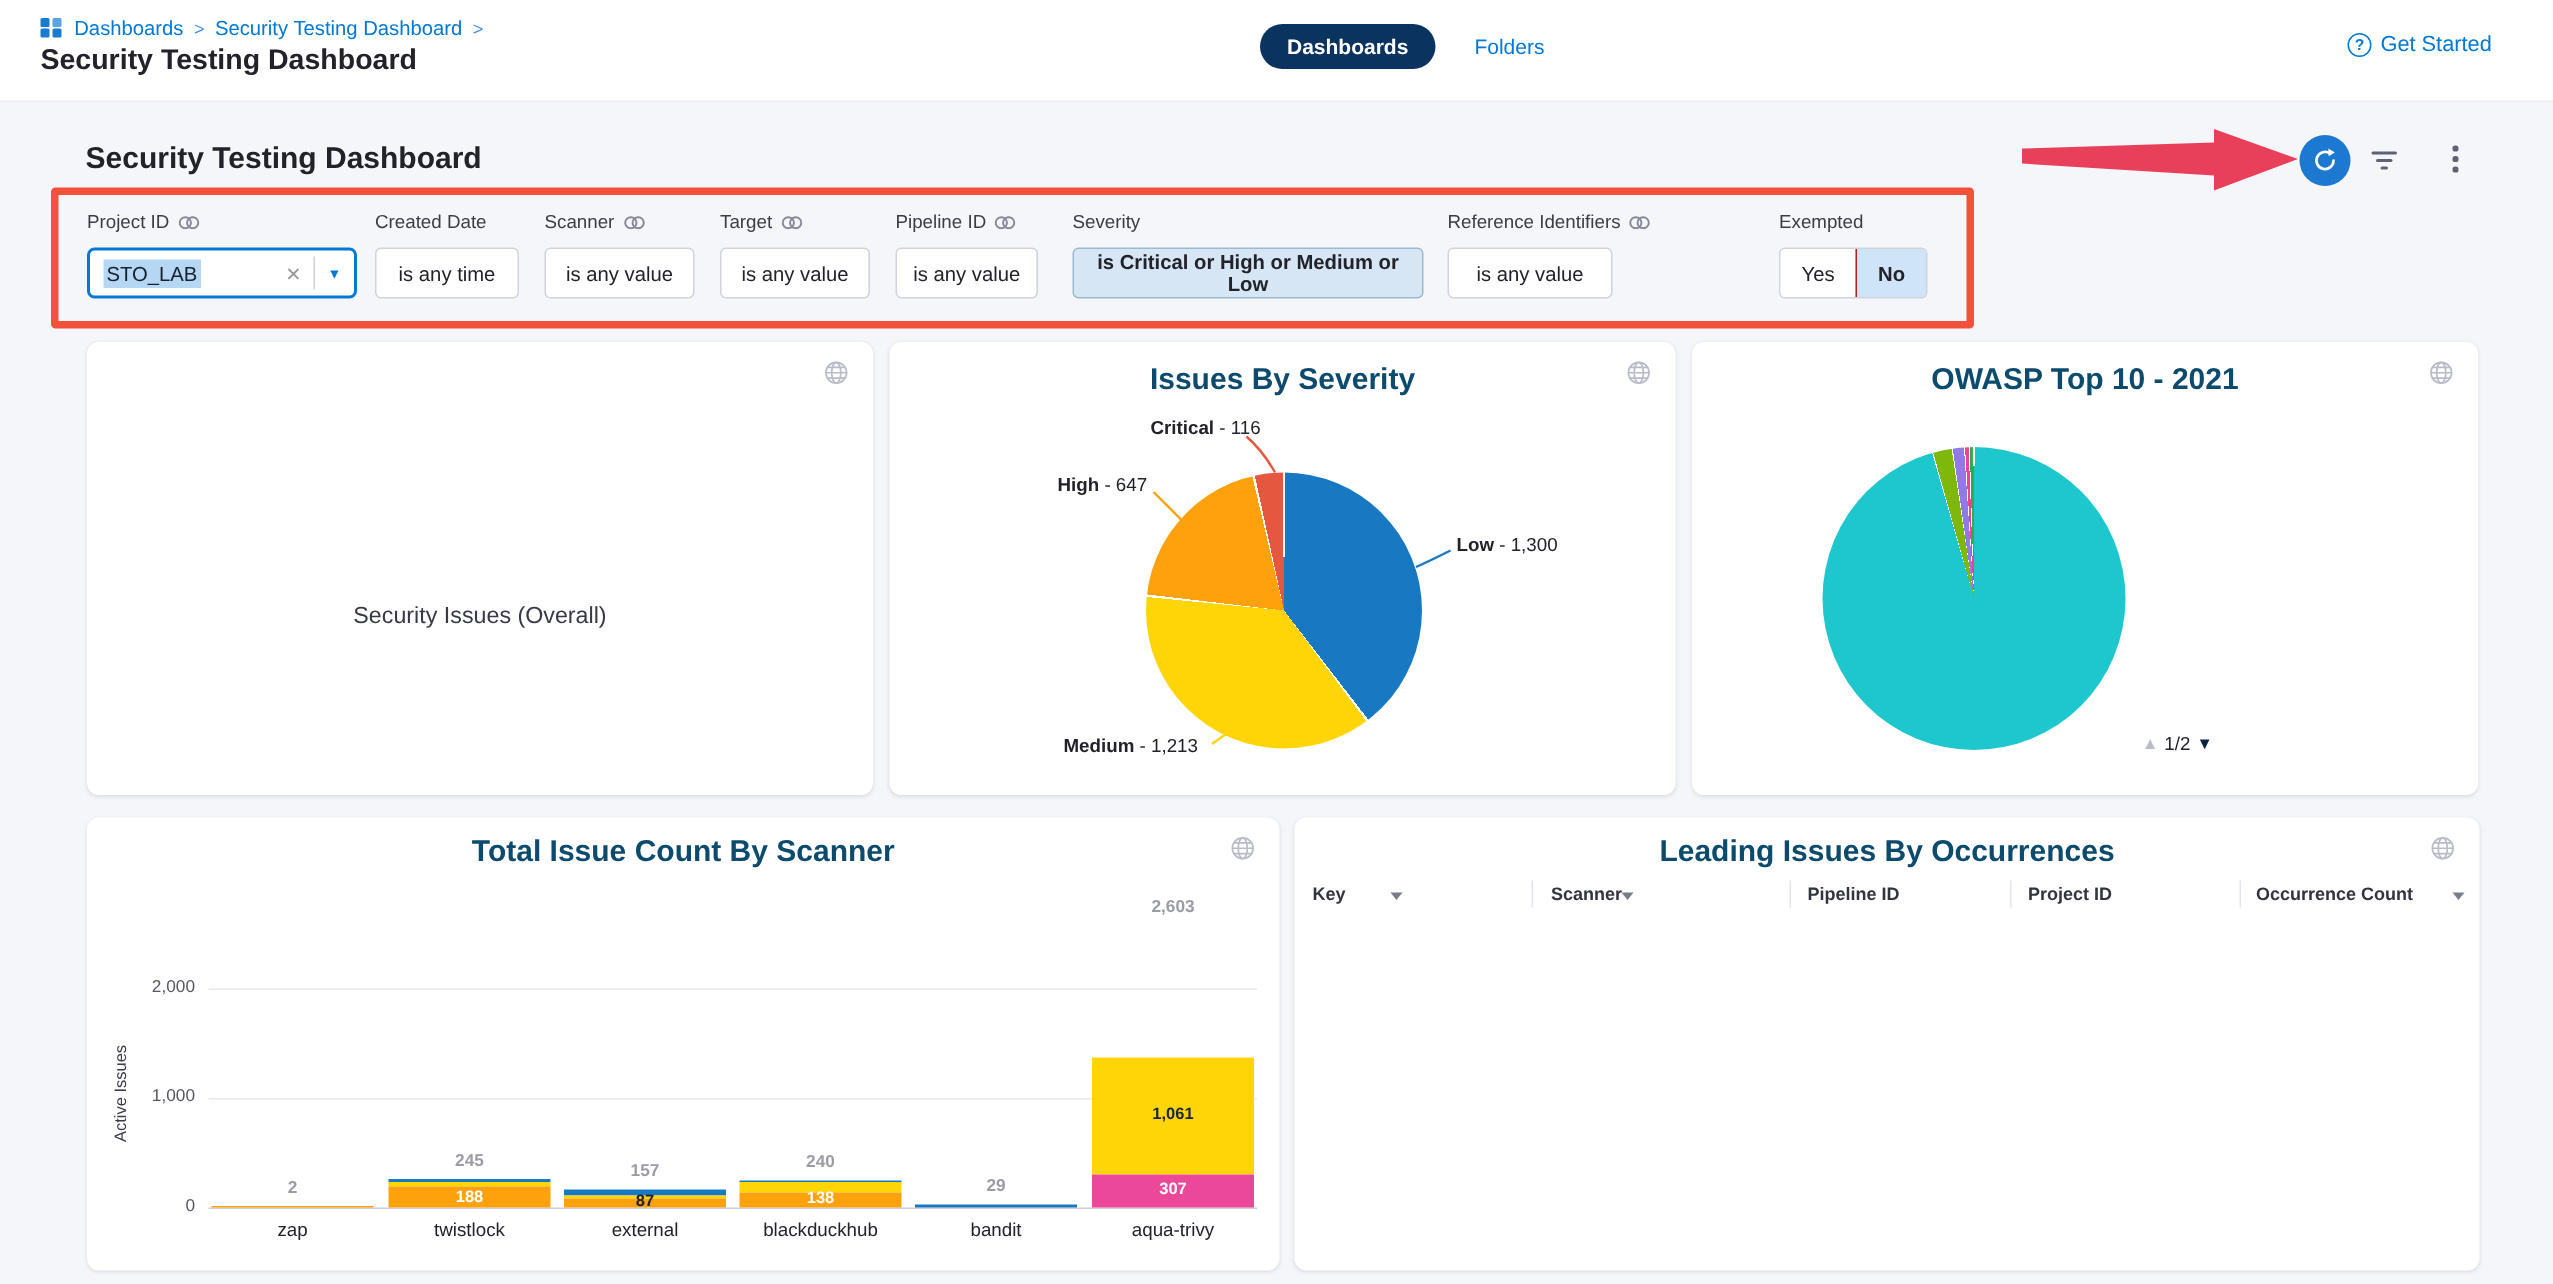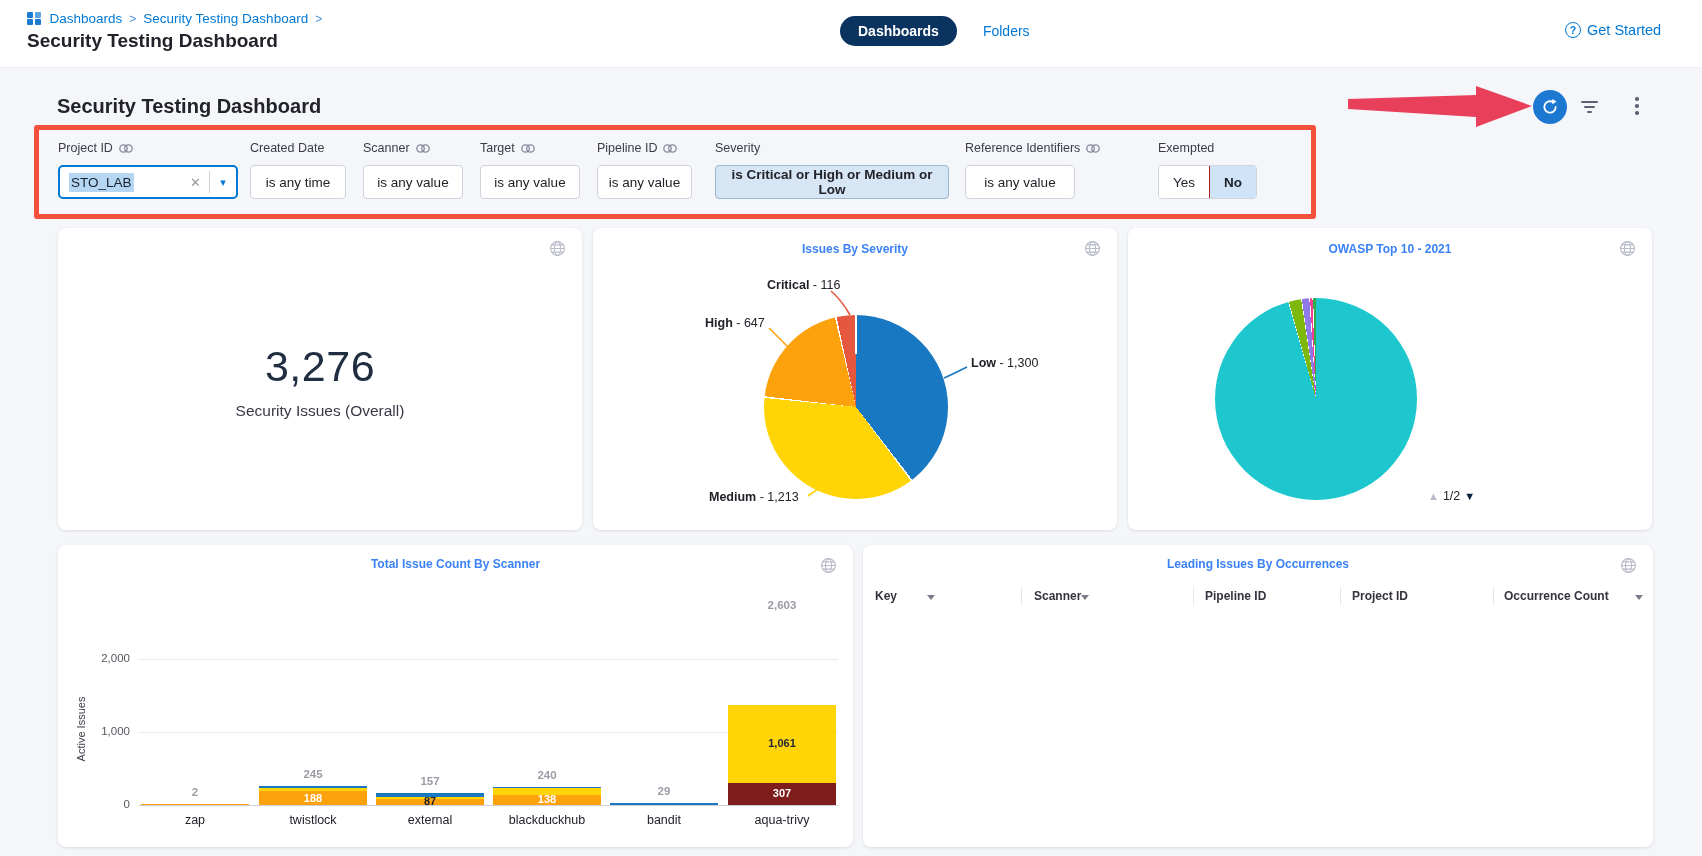"Exempted" div.fgroup { left: 1158px -> 1186px }
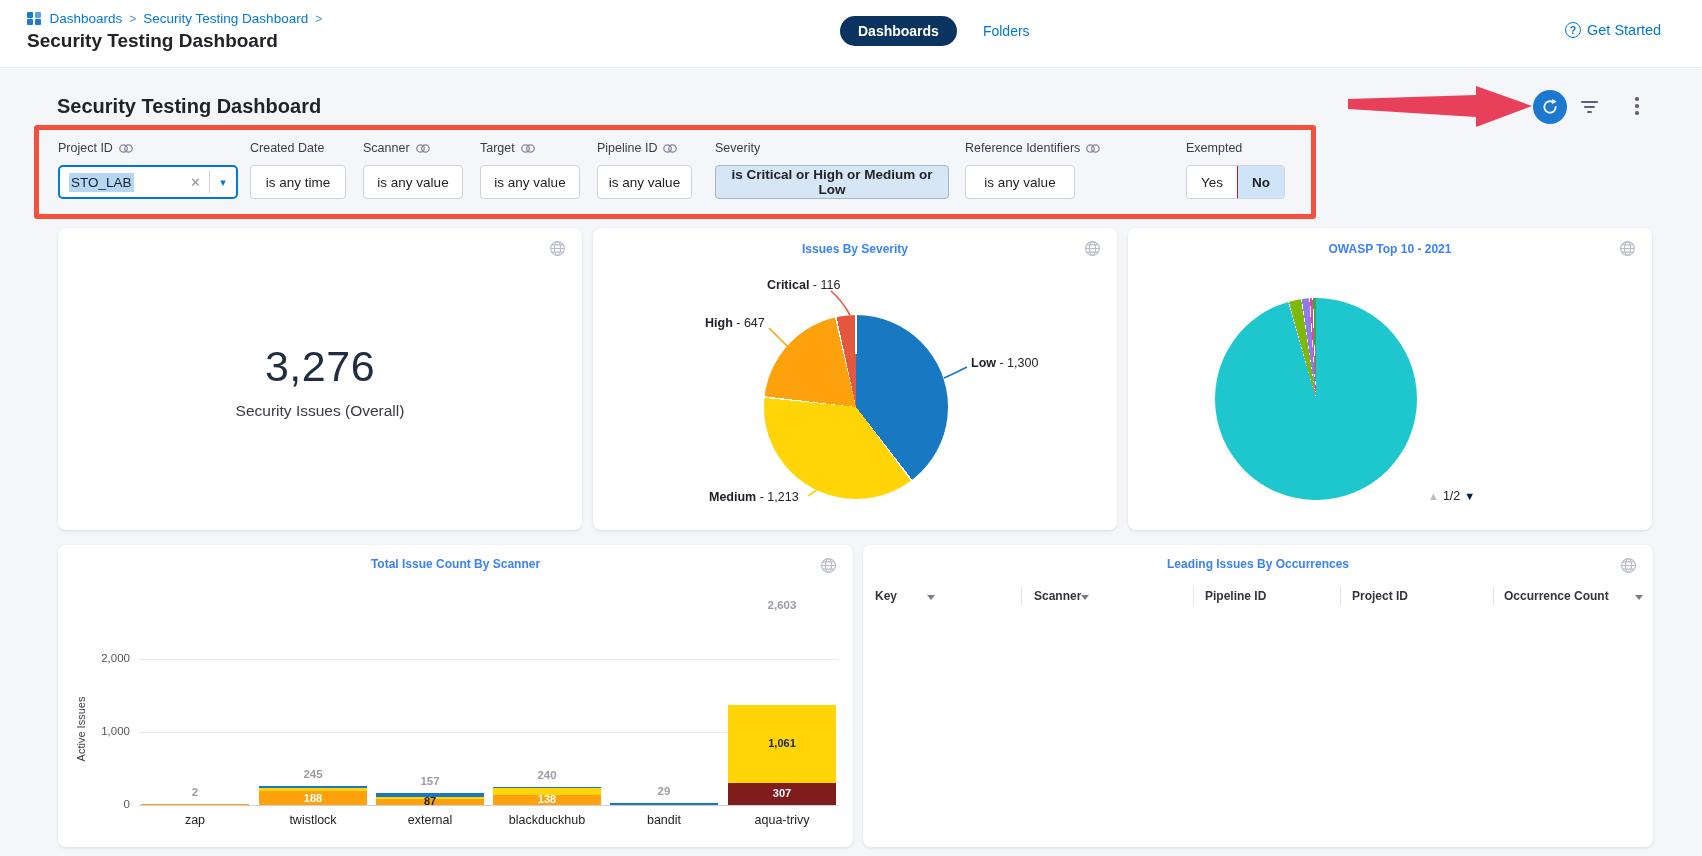"Issues By Severity" .card-title { color: #3b82f6 -> #0c4a6e; font-size: 12px -> 20px }
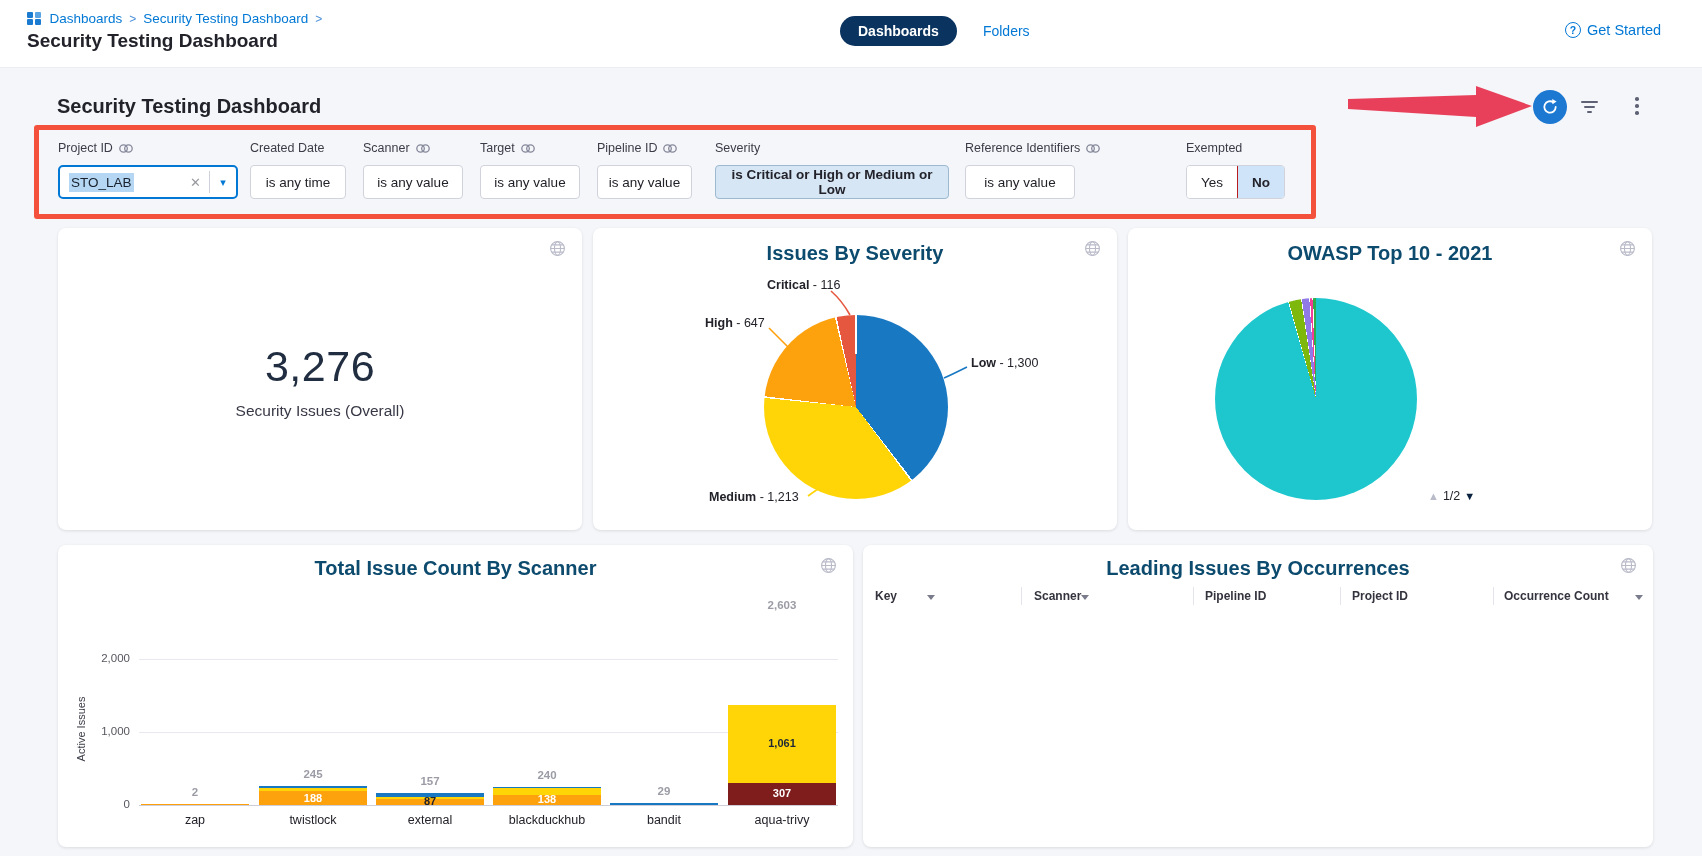"3,276" div.big-num { html: <div>3,276</div> -> none }
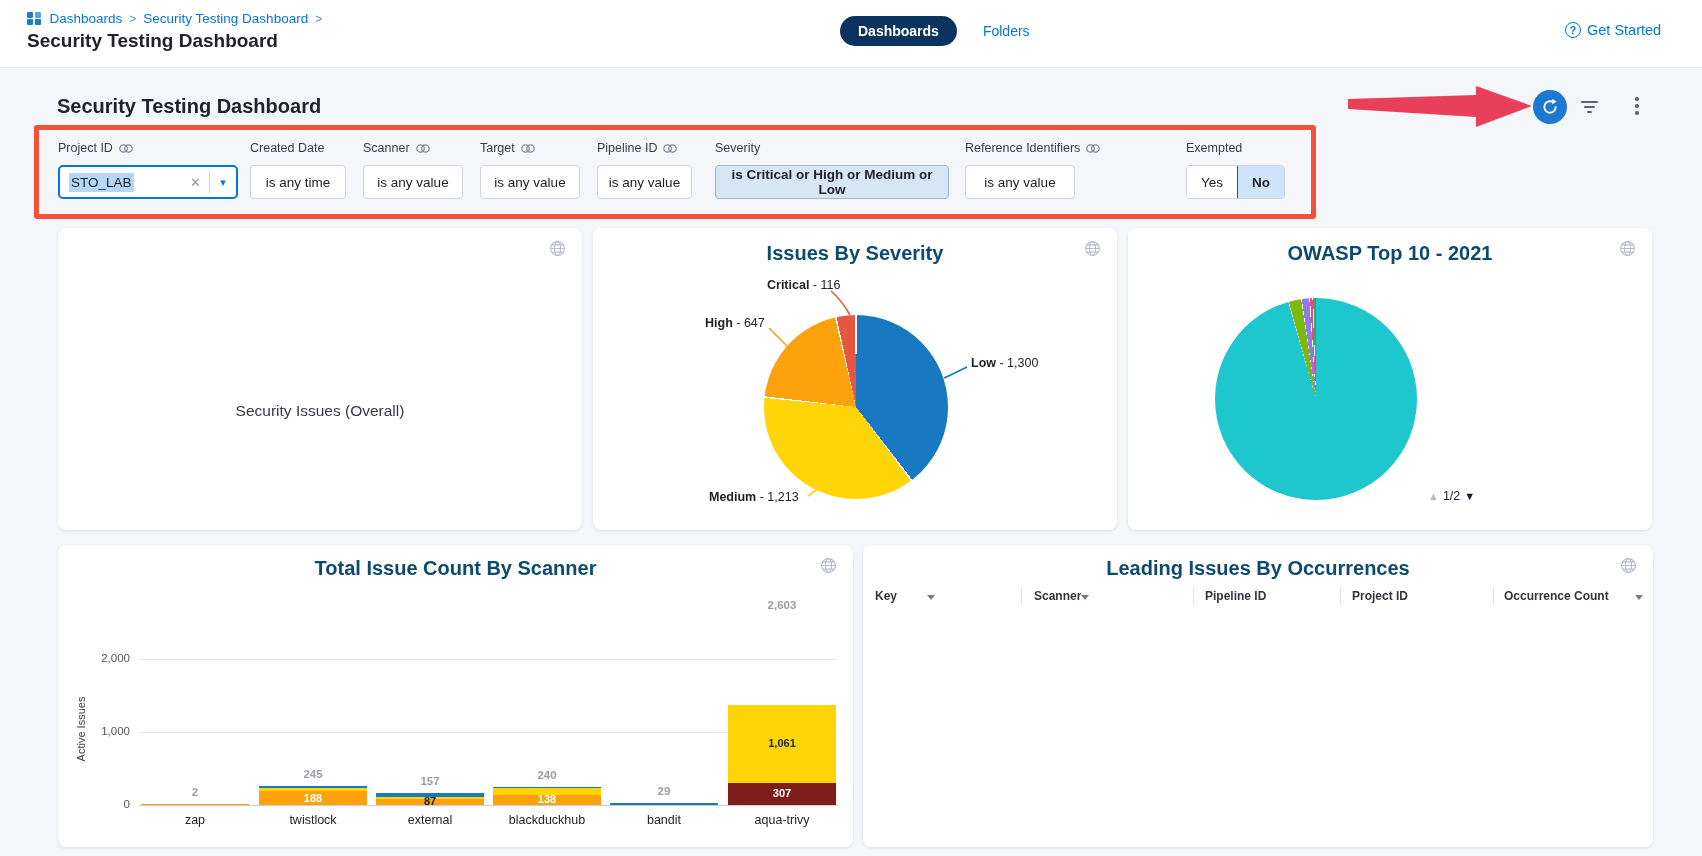"307" div.bar-seg { background: #7f1d1d -> #ec4899 }
